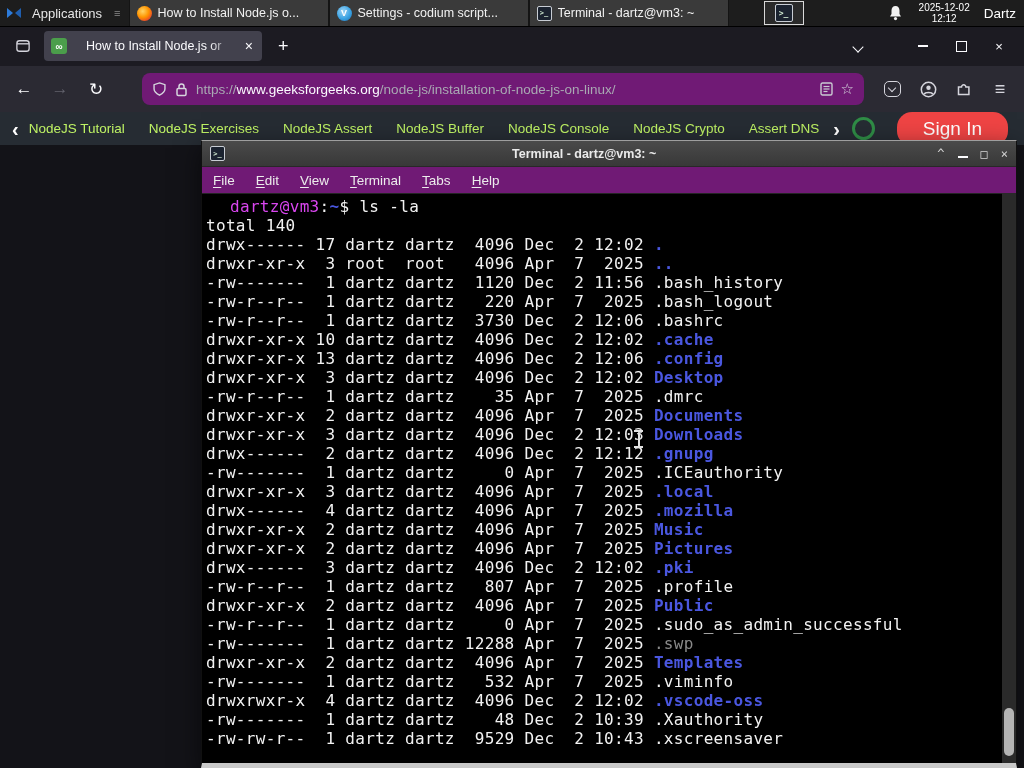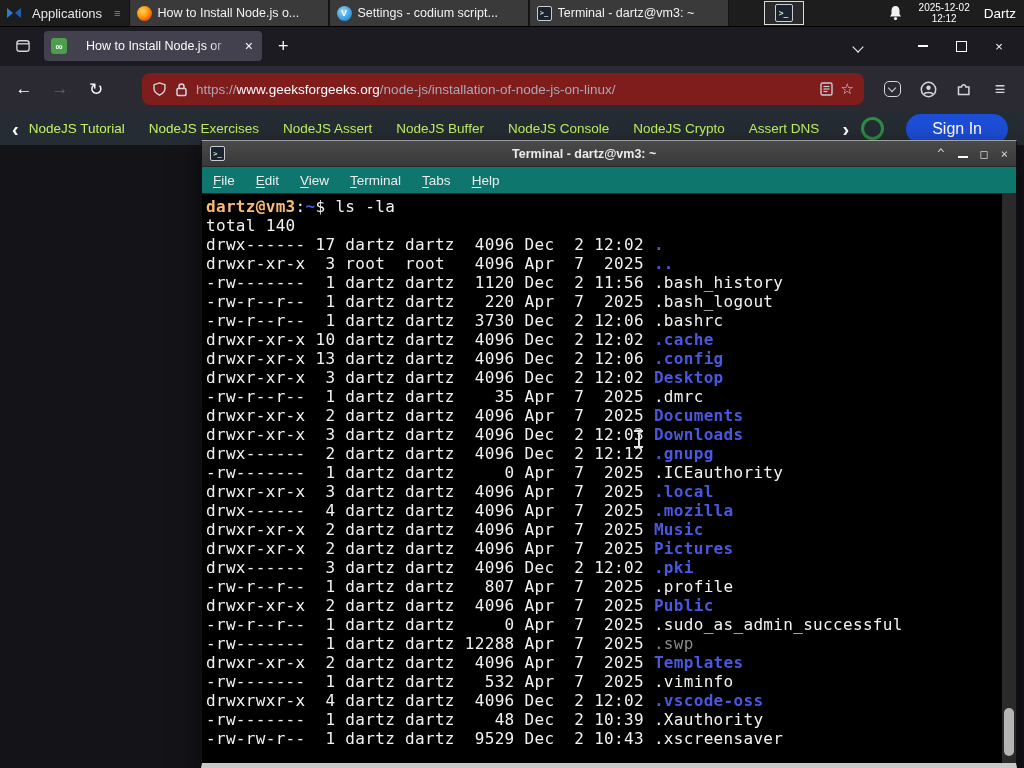"https://www.geeksforgeeks.org/node-js/in" .urlbar { background: #7f1d1d -> #701a75 }
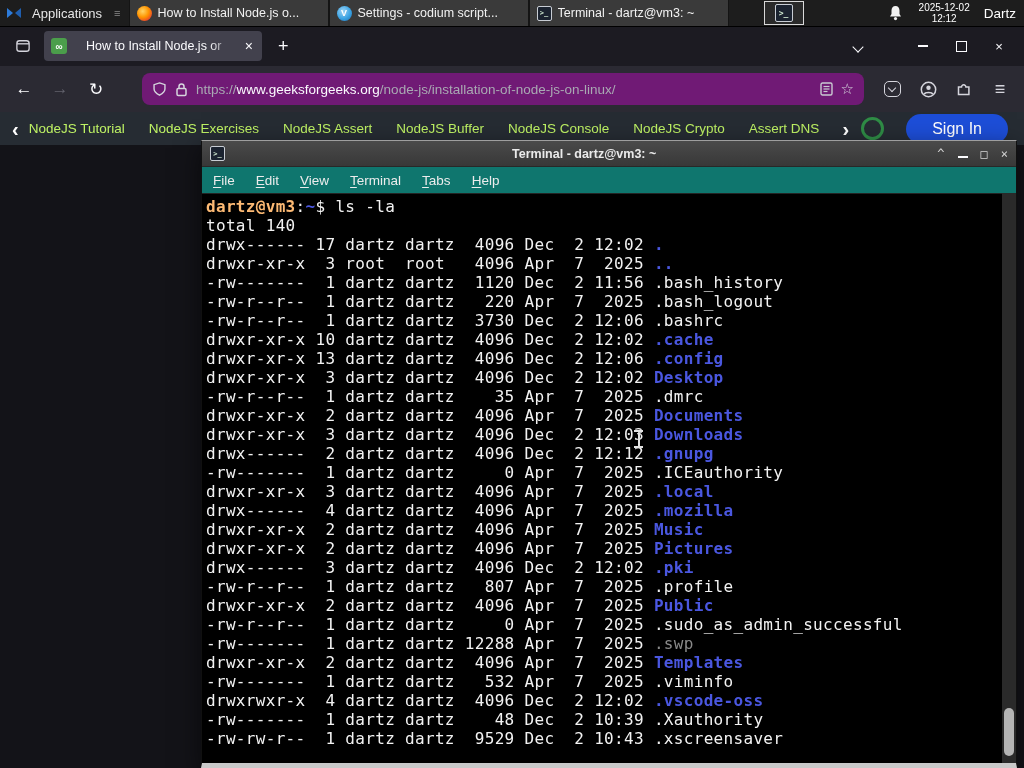"Sign In" .signin { background: #1d4ed8 -> #ef4444; font-size: 16px -> 19px }
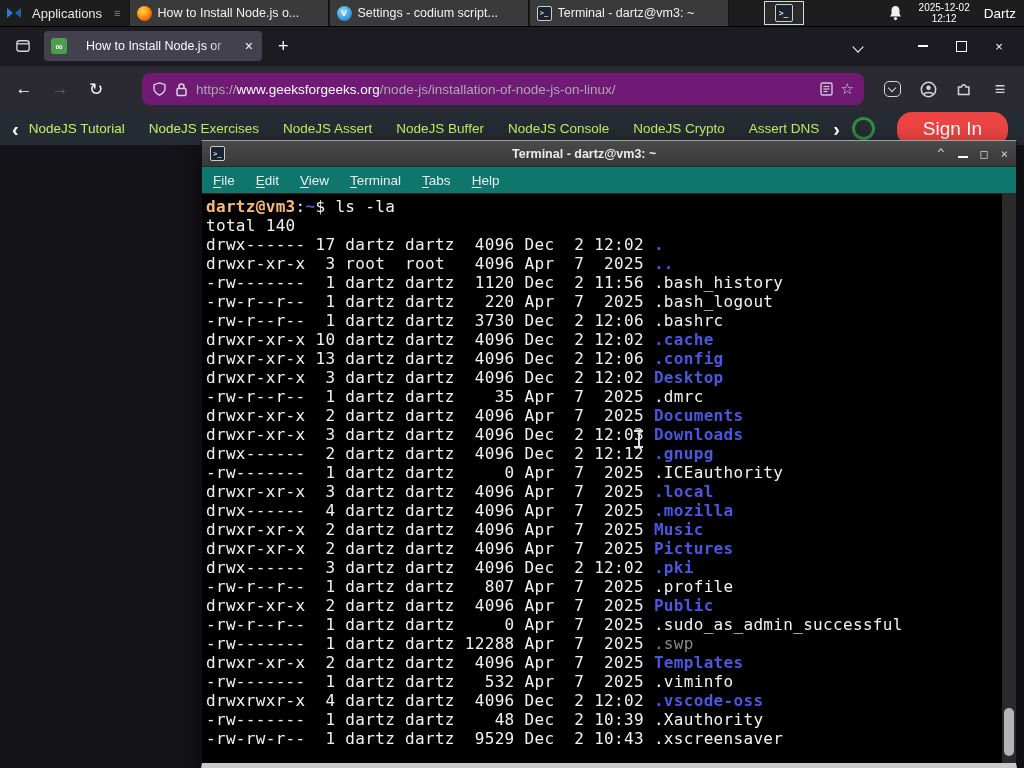"File" .t-menubar { background: #0f766e -> #701a75 }
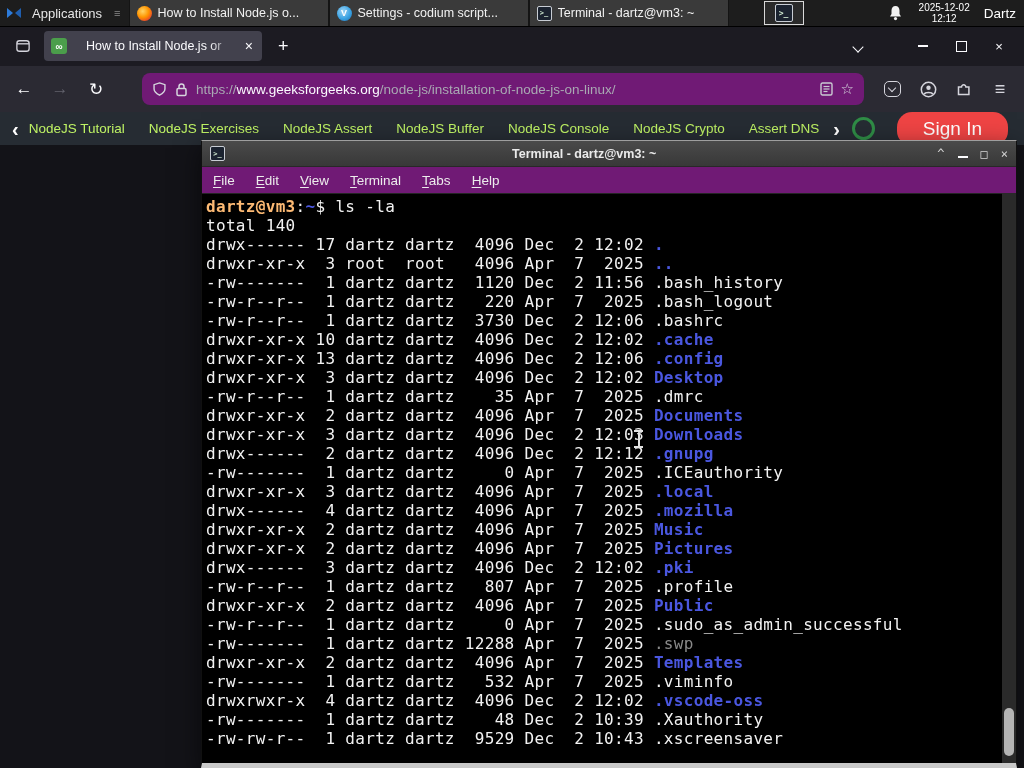"dartz@vm3" .c-green { color: #fdba74 -> #d946ef; font-weight: bold -> normal; margin-left: none -> 24px }
